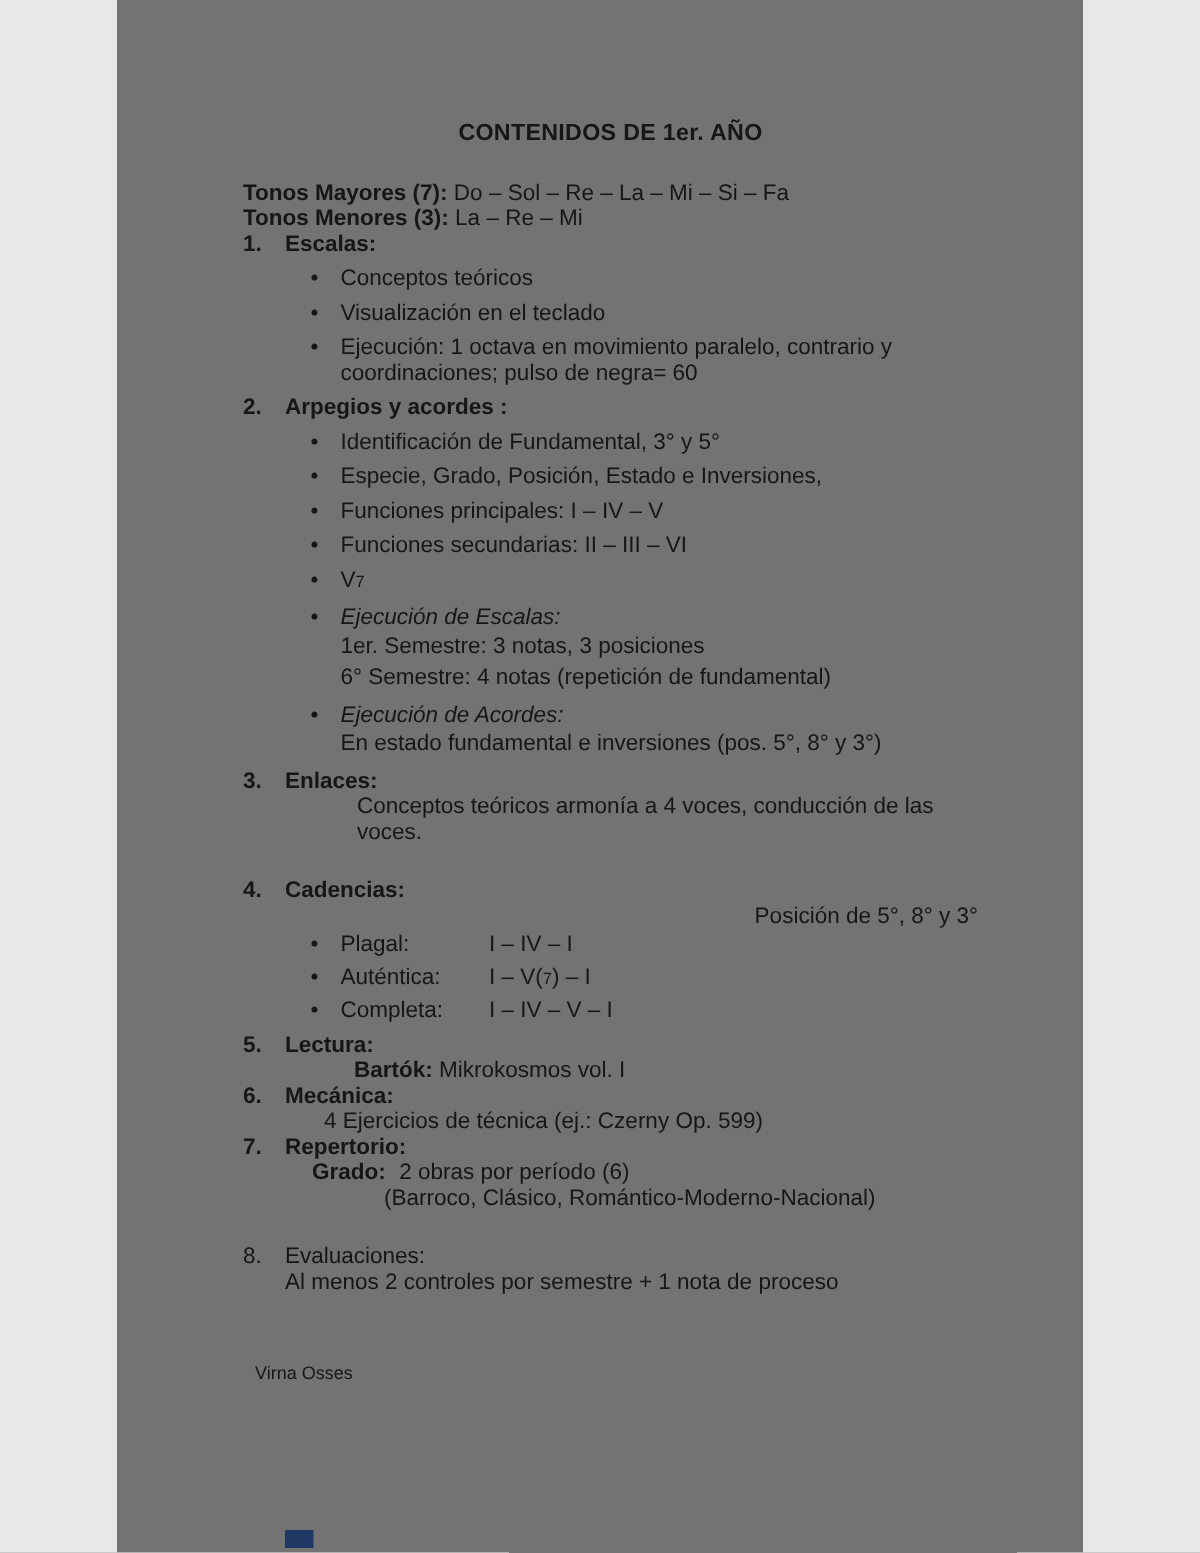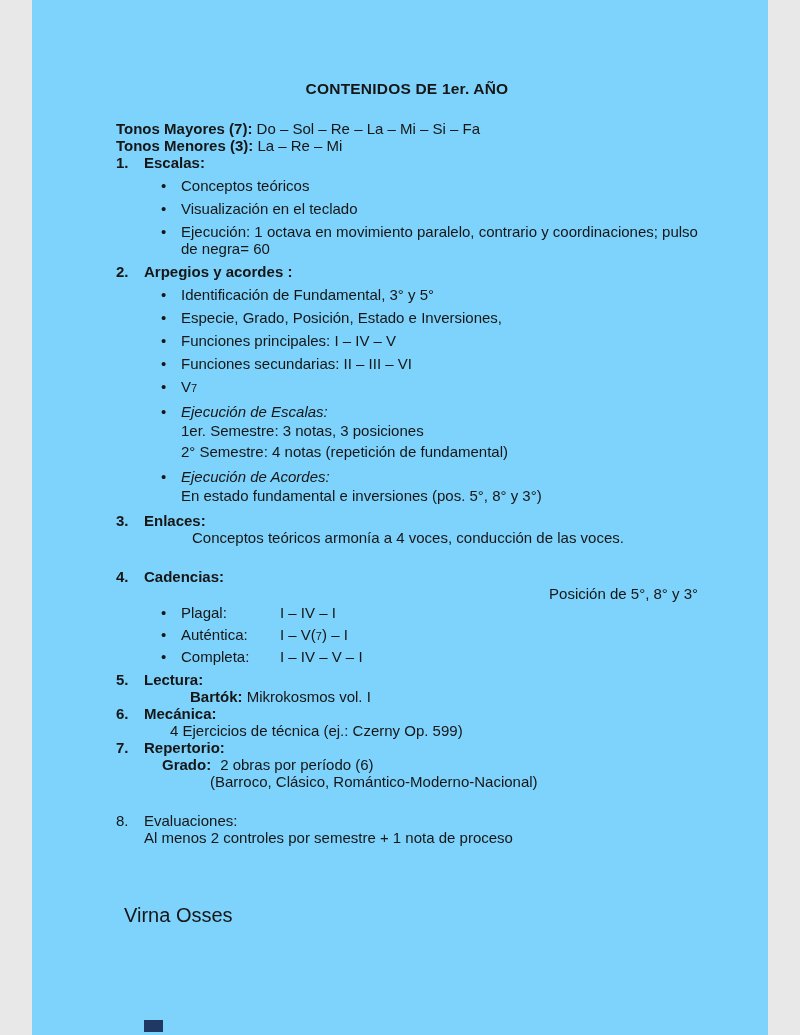"CONTENIDOS DE 1er. AÑO" .page { background: #7dd3fc -> #737373; width: 736px -> 644px }
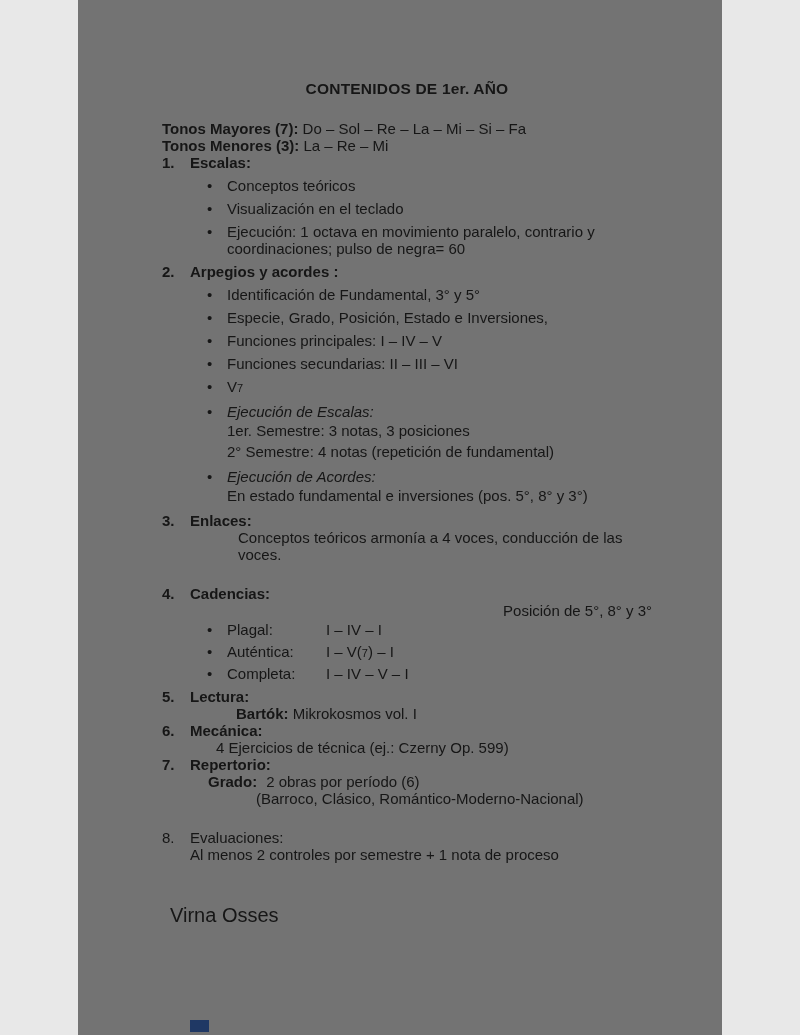"2° Semestre: 4 notas (repetición" div.cont { text: 2 -> 6 }
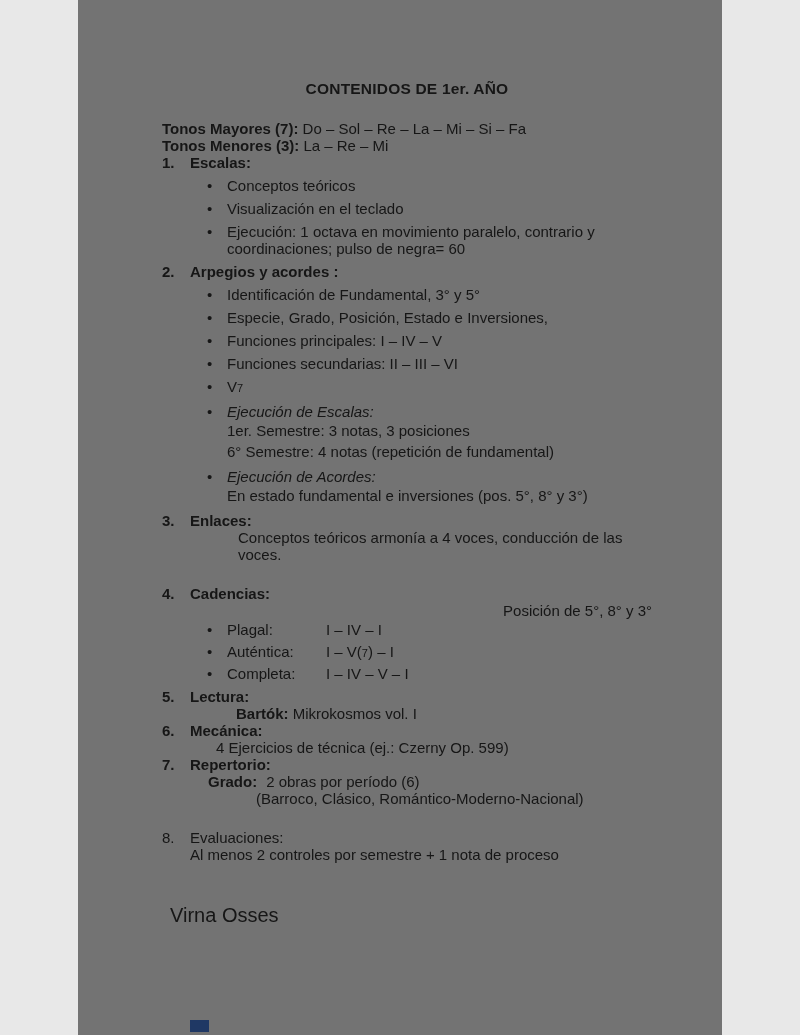"Virna Osses" .signature { font-size: 20px -> 12px }
